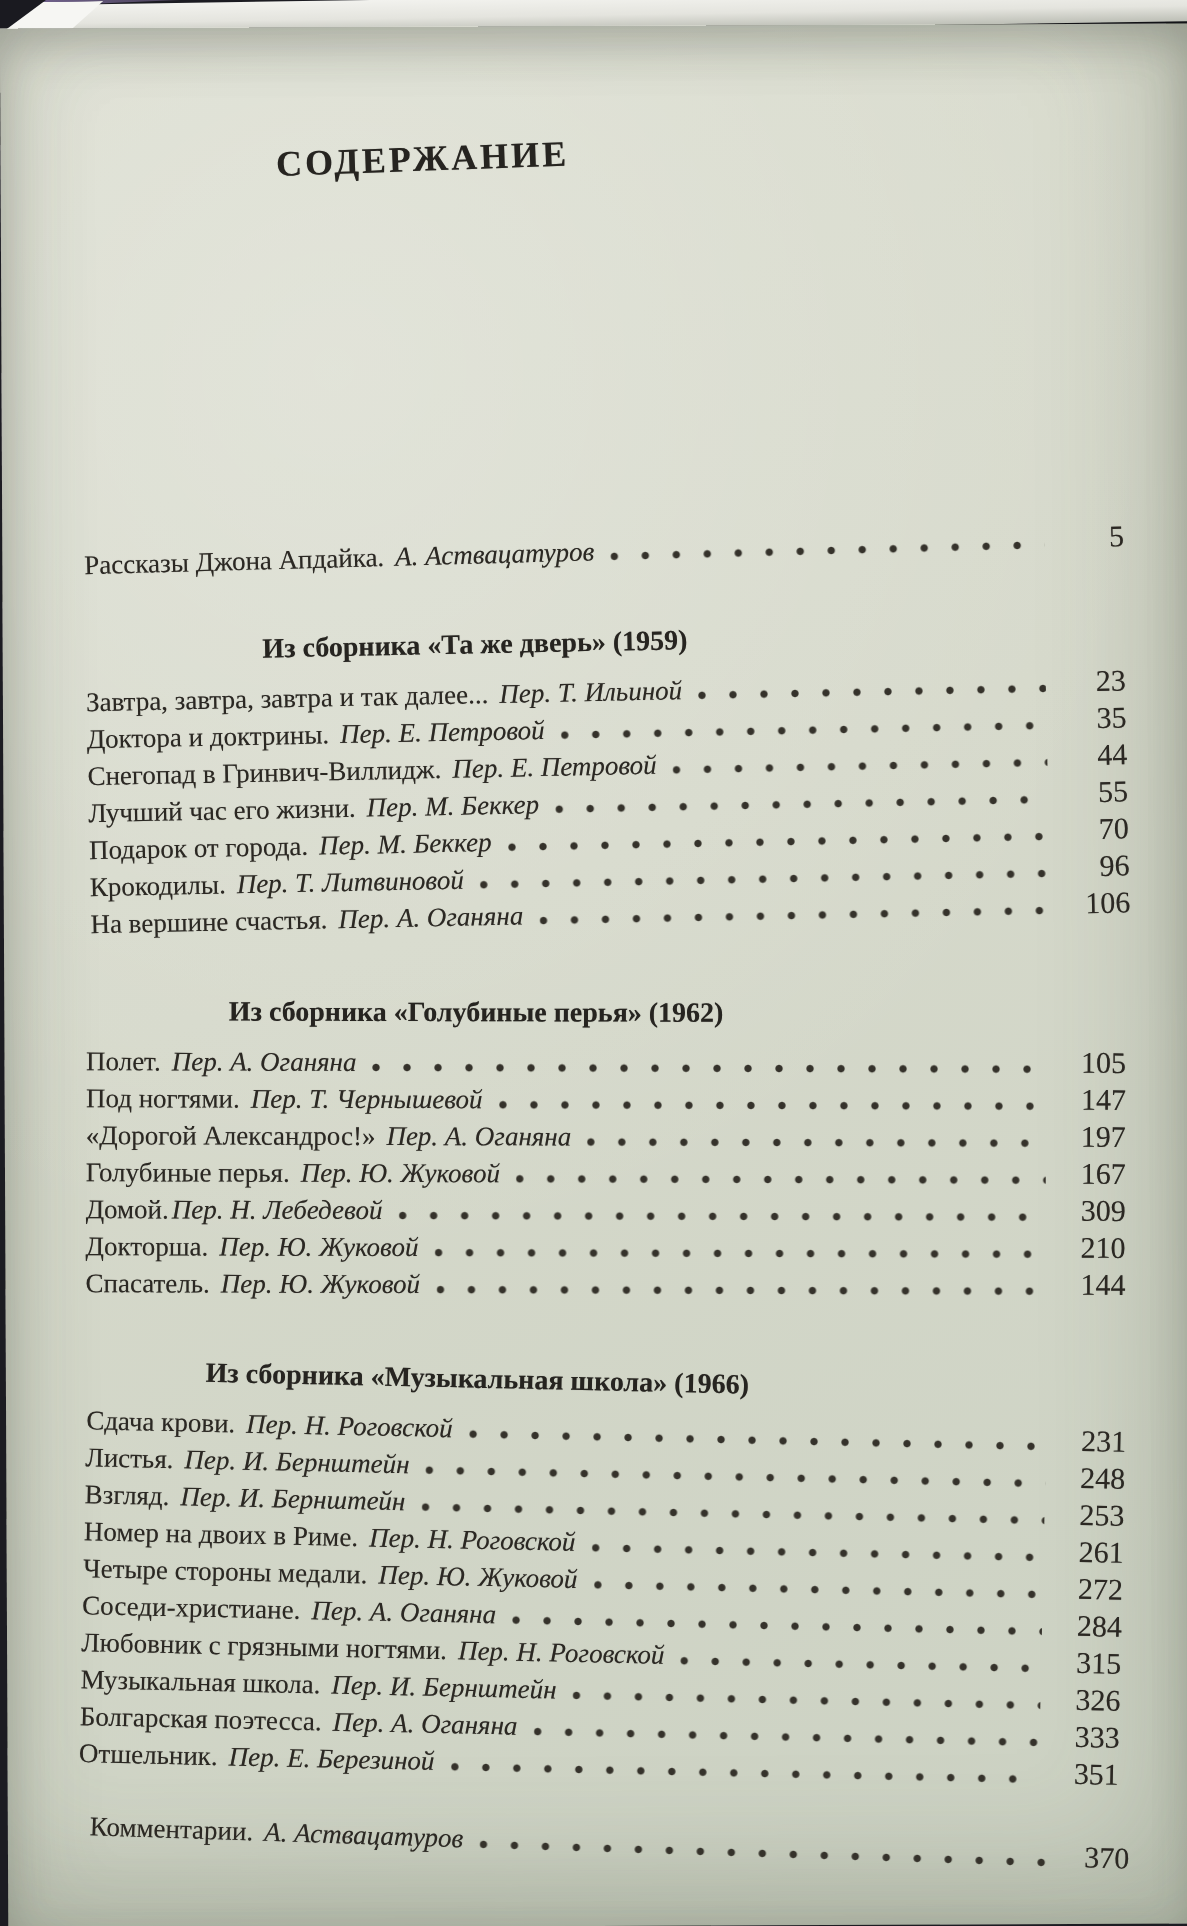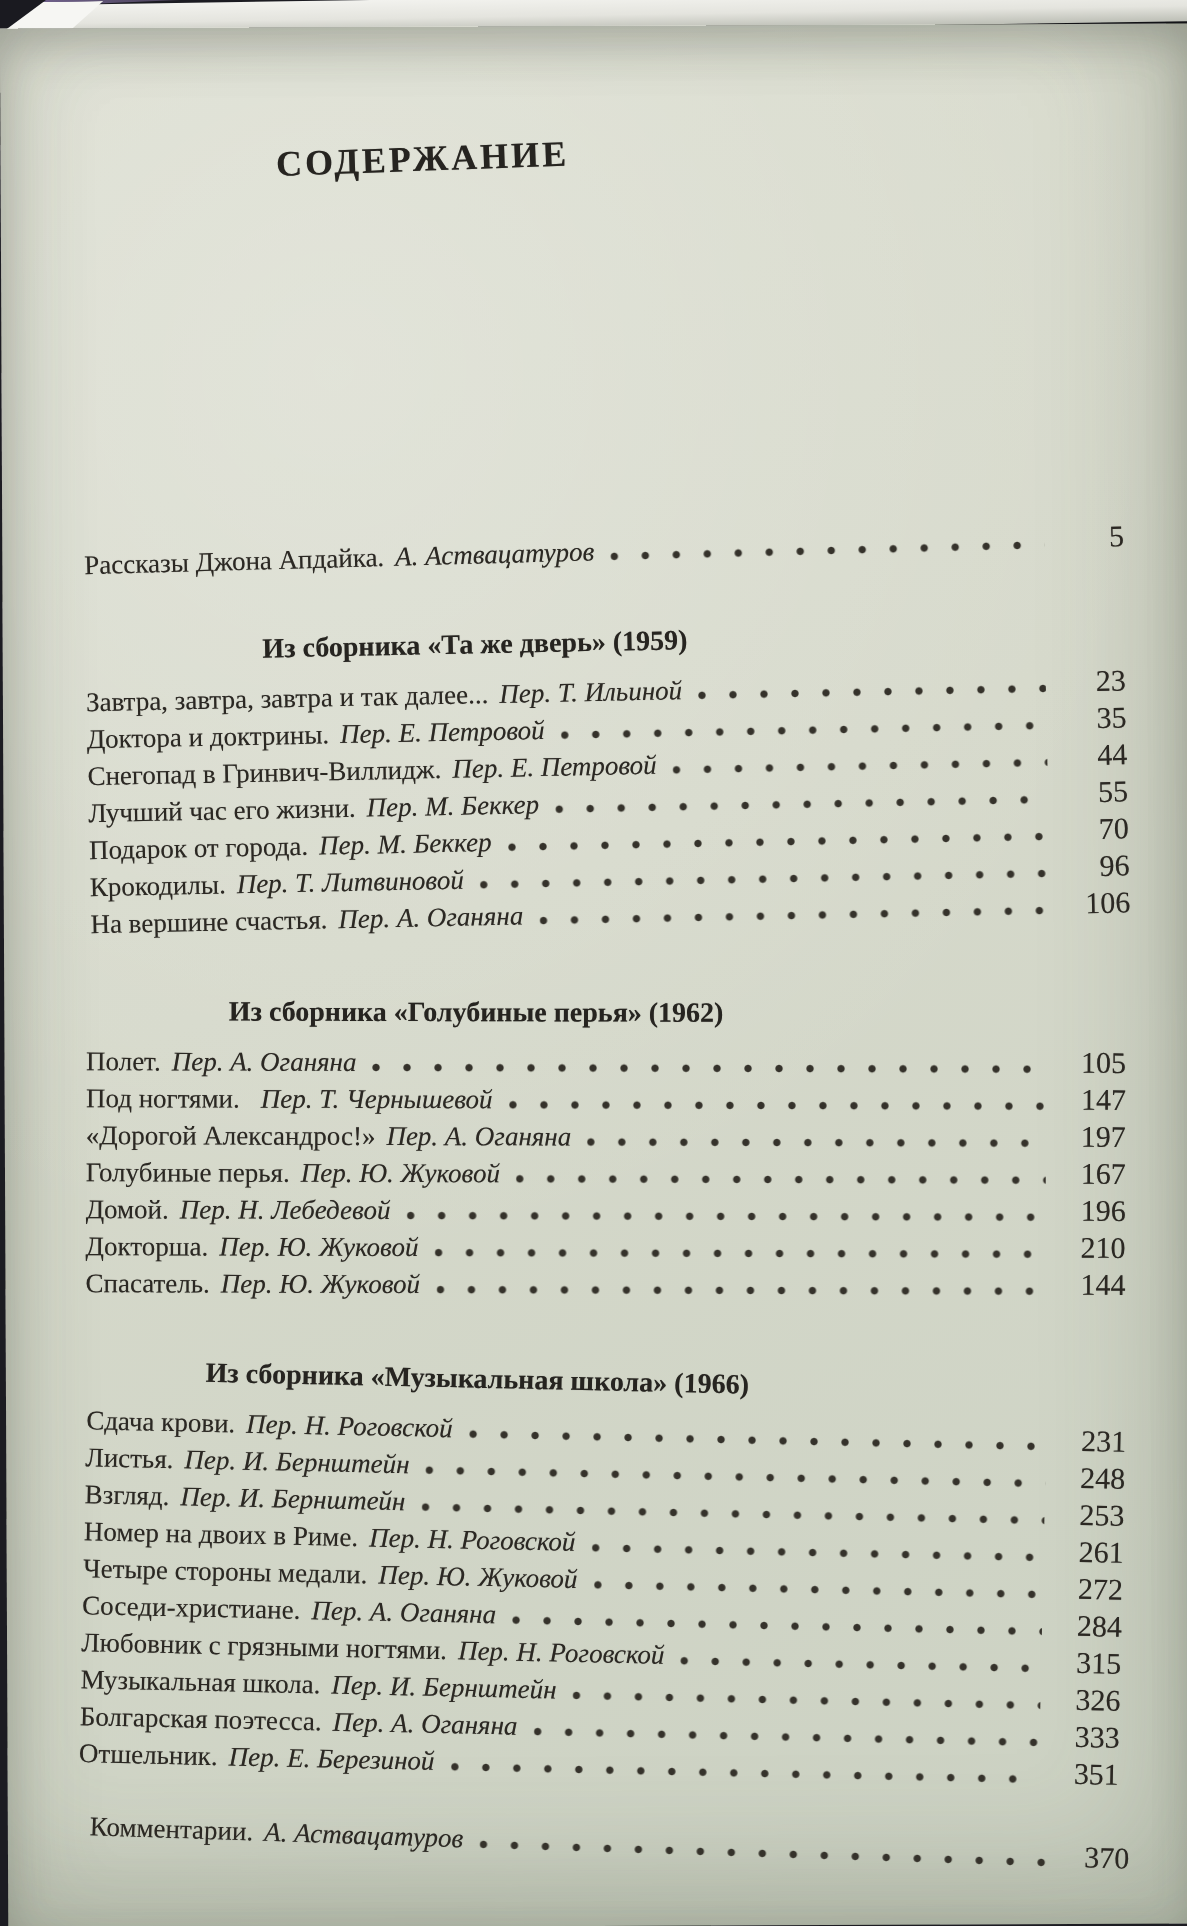"Пер. Т. Чернышевой" span.t { margin-left: 21px -> 11px }
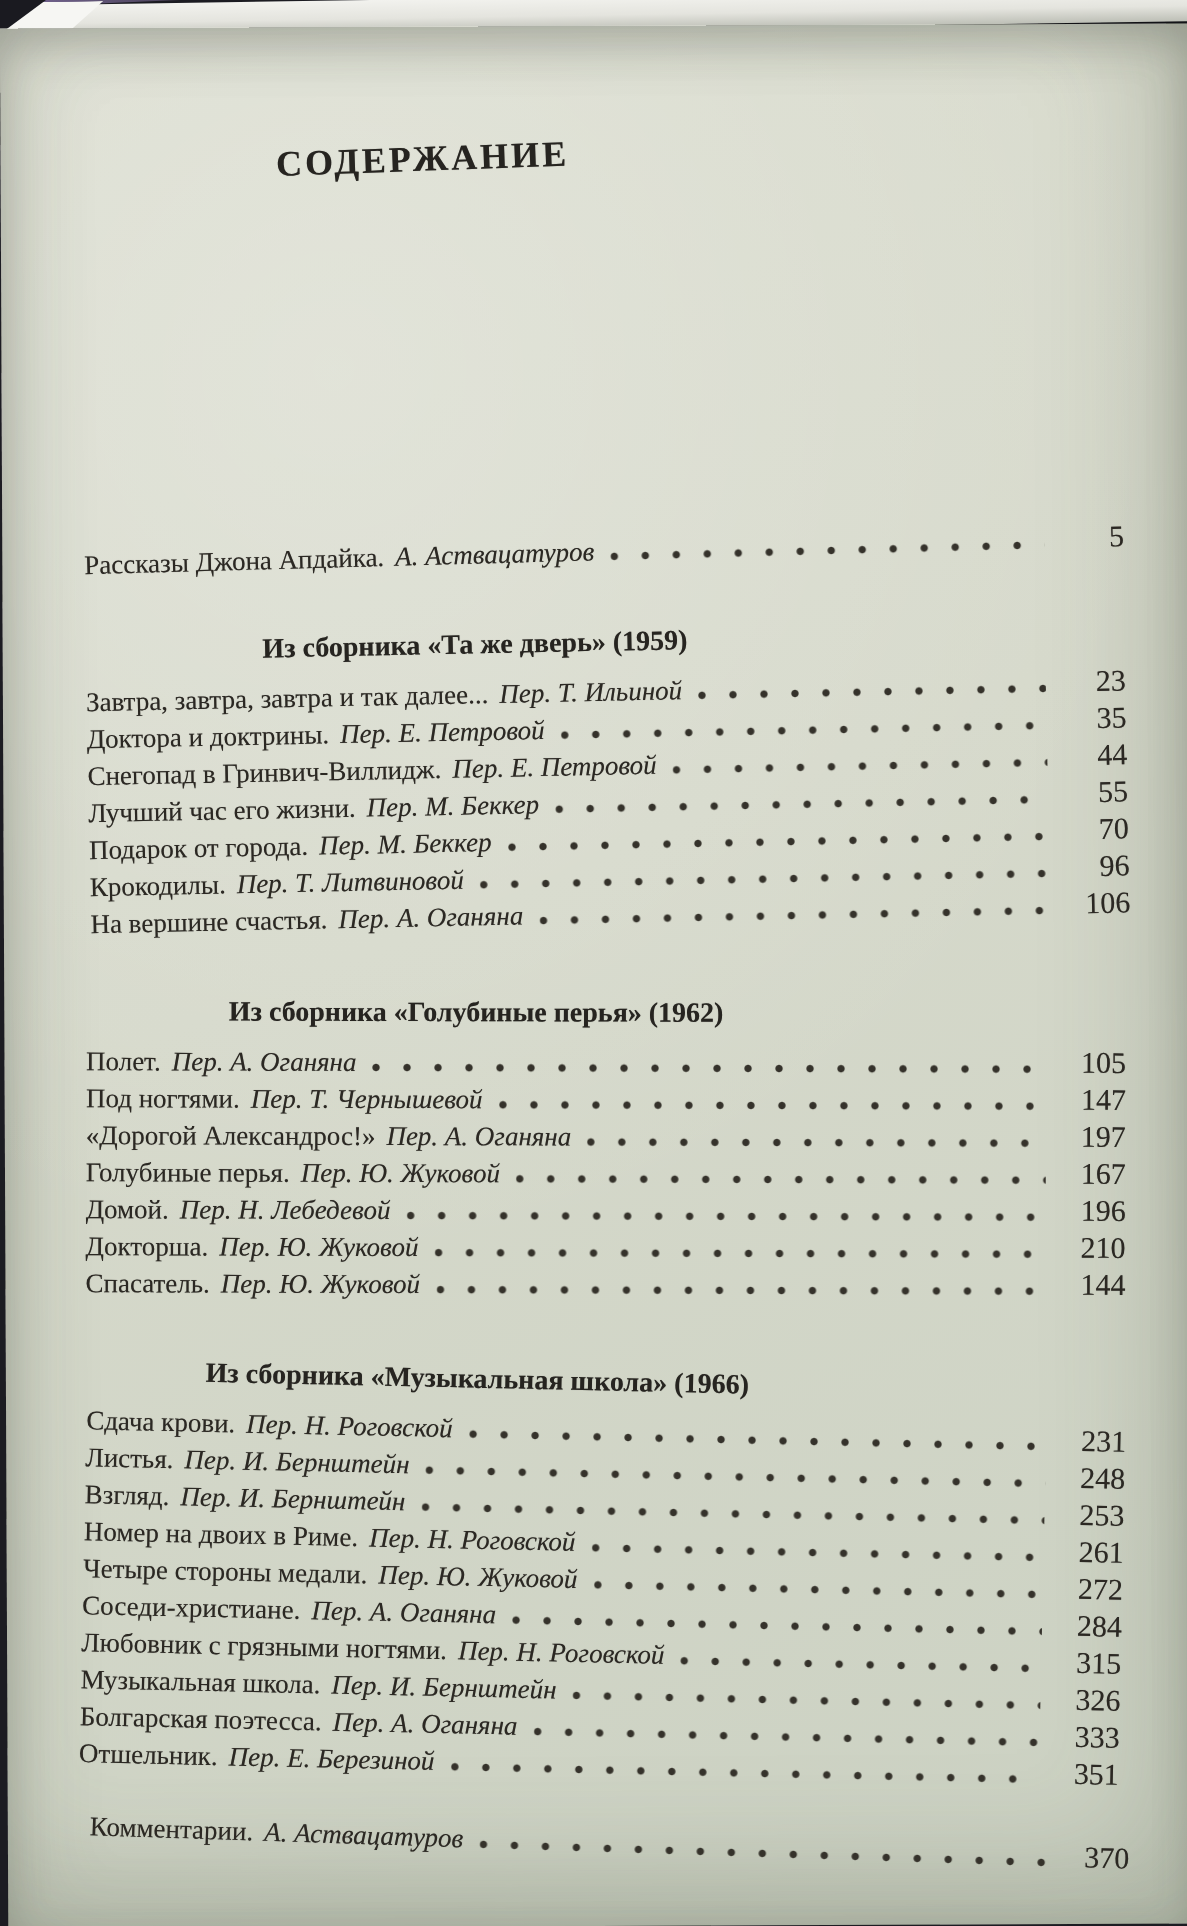"Пер. Н. Лебедевой" span.t { margin-left: 11px -> 3px }
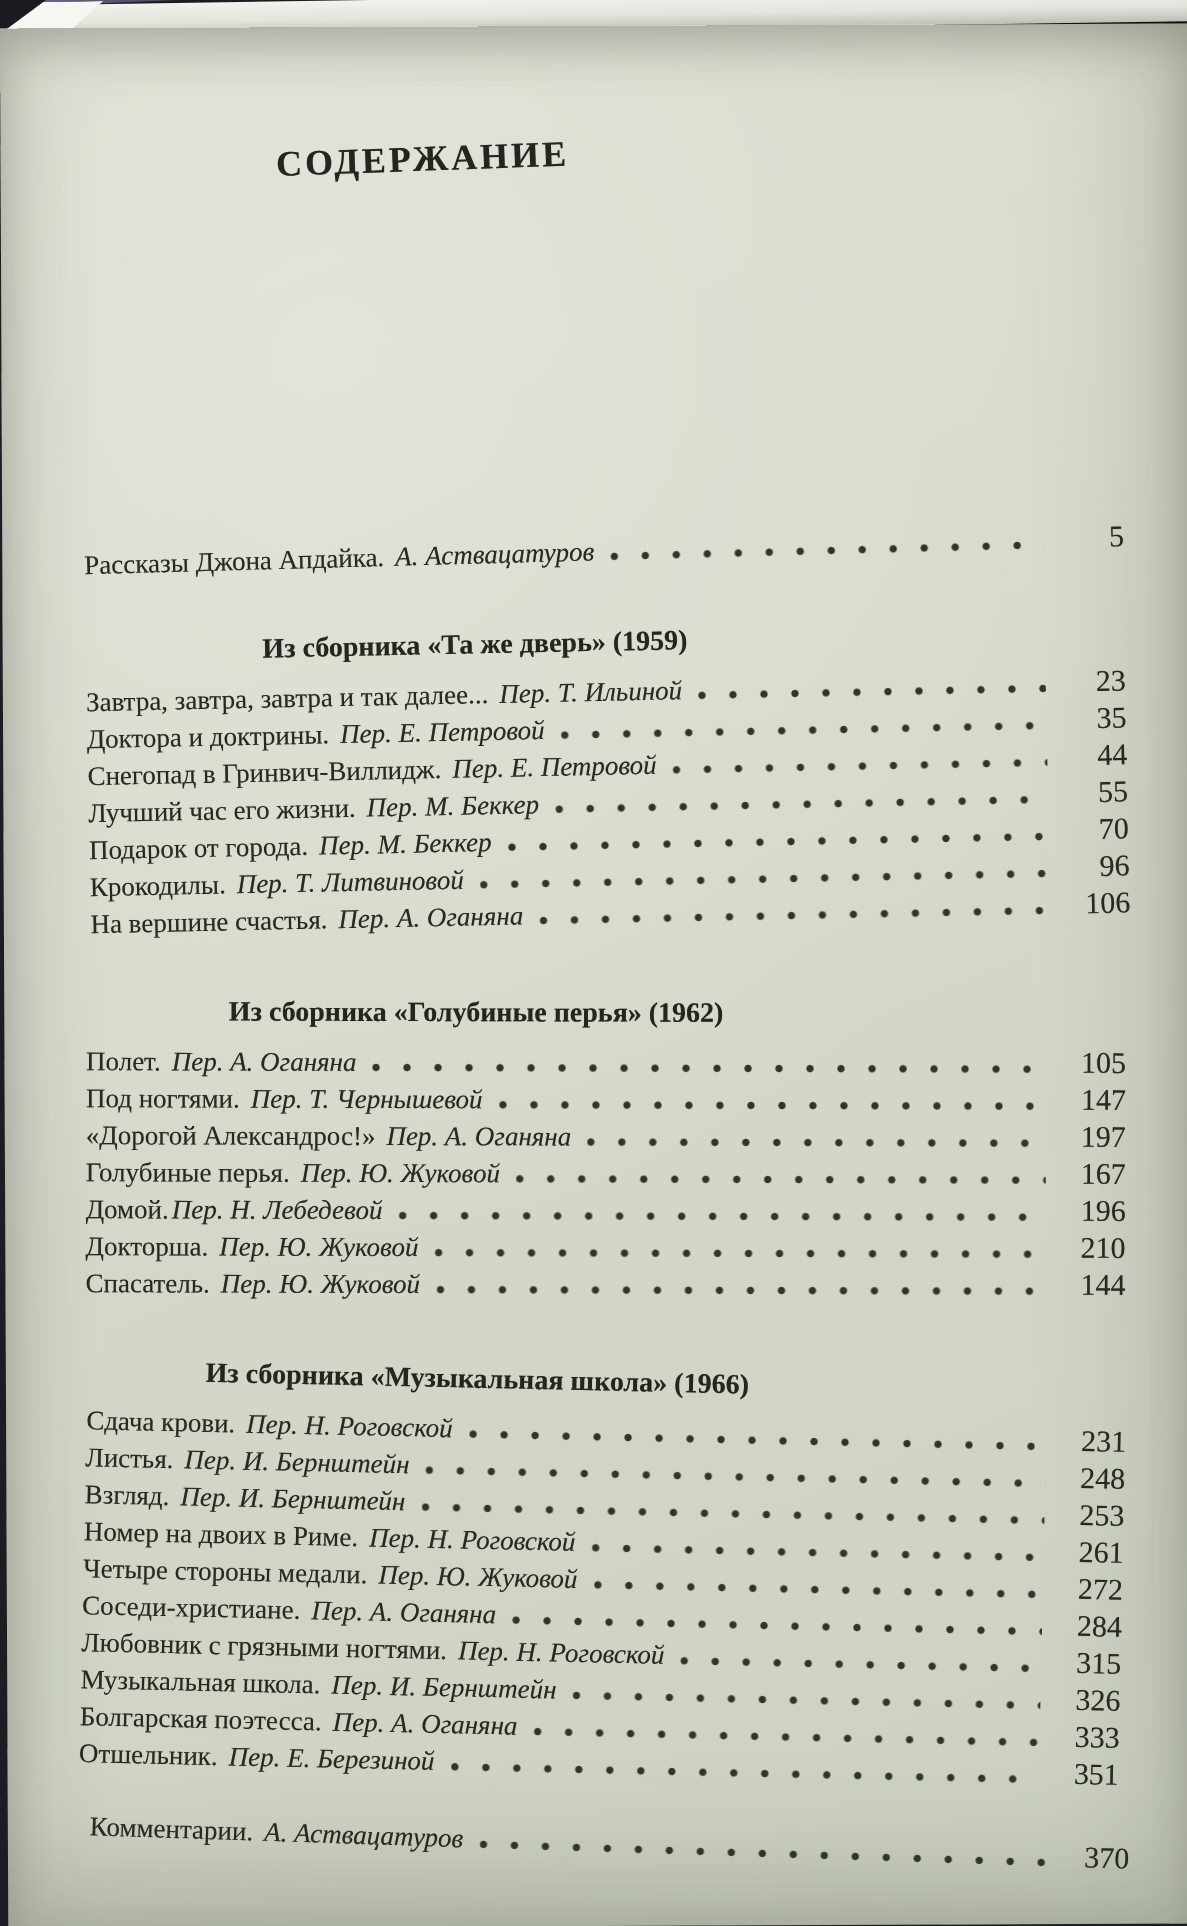"196" span.num { text: 196 -> 309 }
